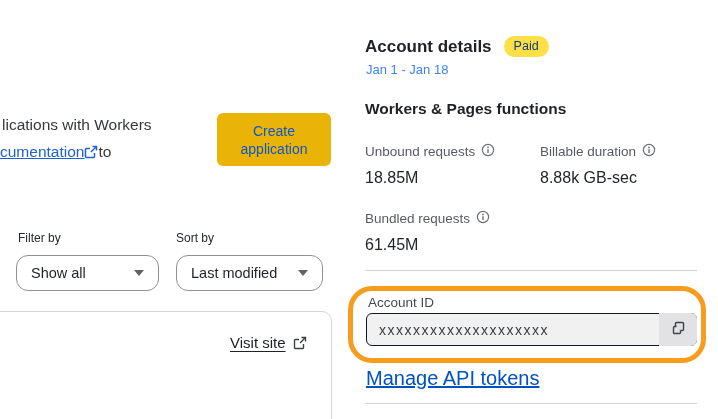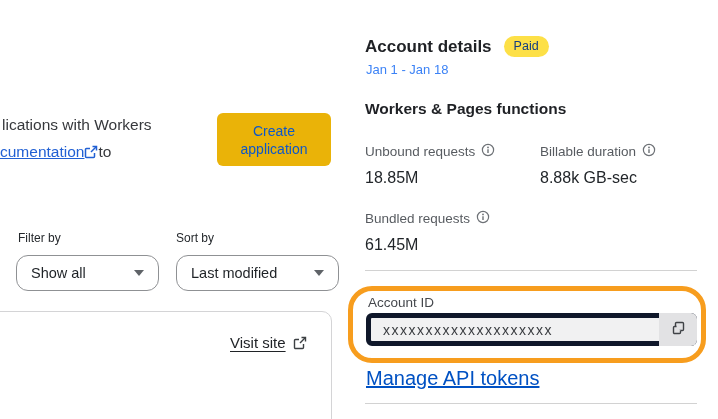"Last modified" .sel-sort { width: 163px -> 147px }
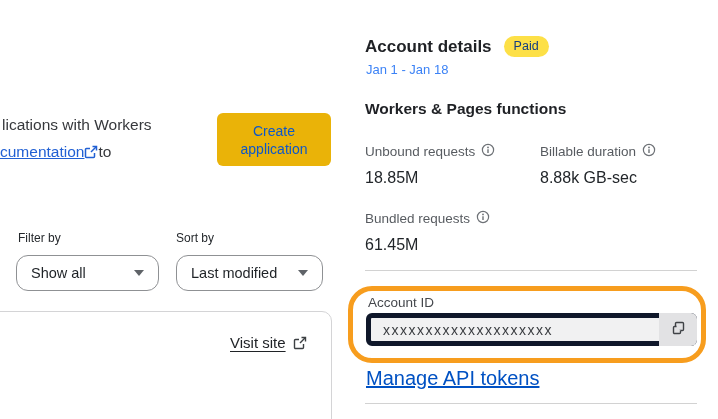"xxxxxxxxxxxxxxxxxxxx" .acct-id-input { border: 5px solid #0f172a -> 1px solid #0f172a }
